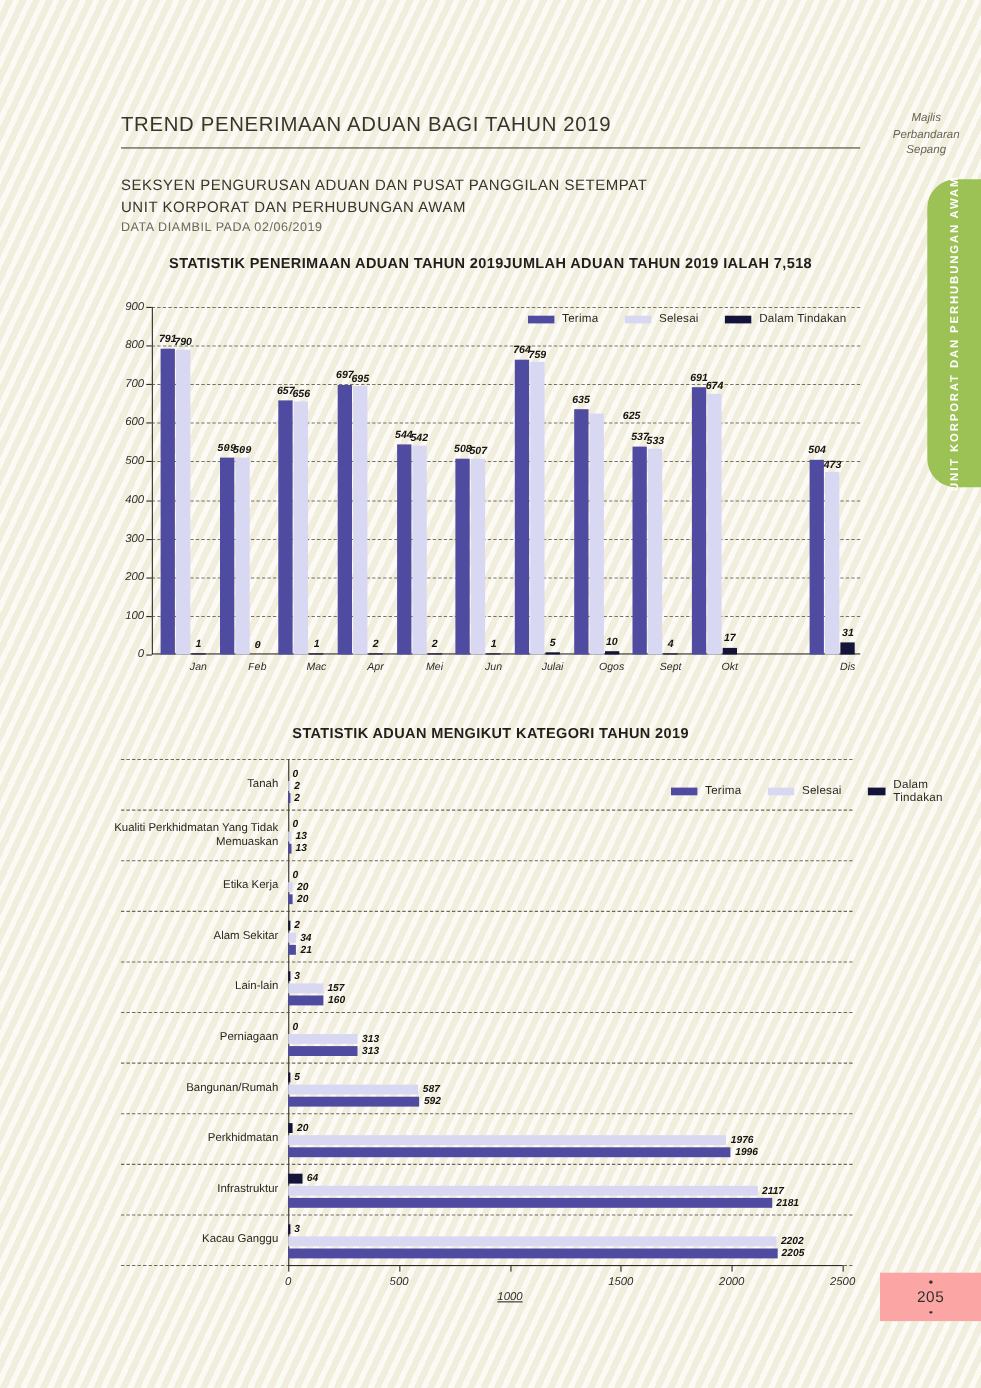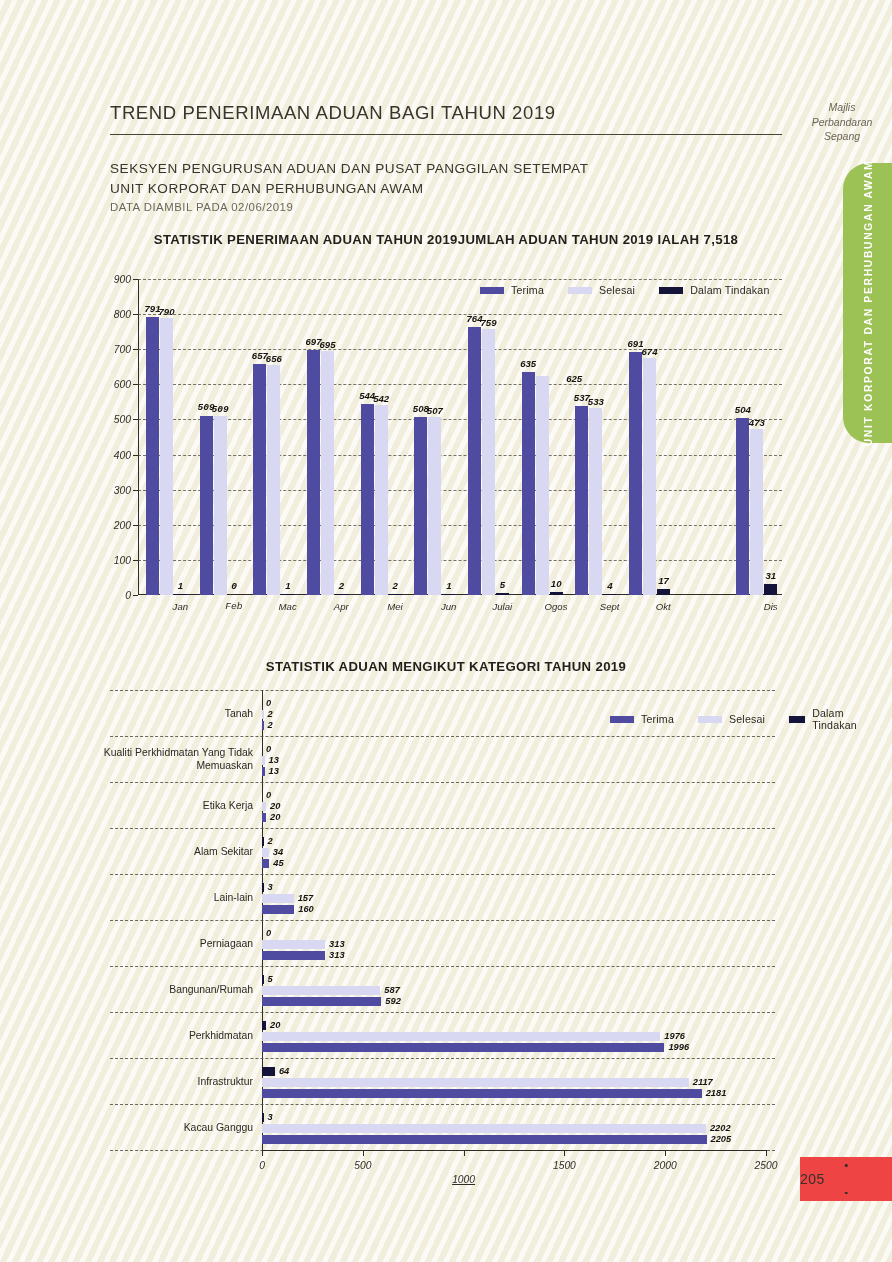"45" div.c2-val { text: 45 -> 21 }
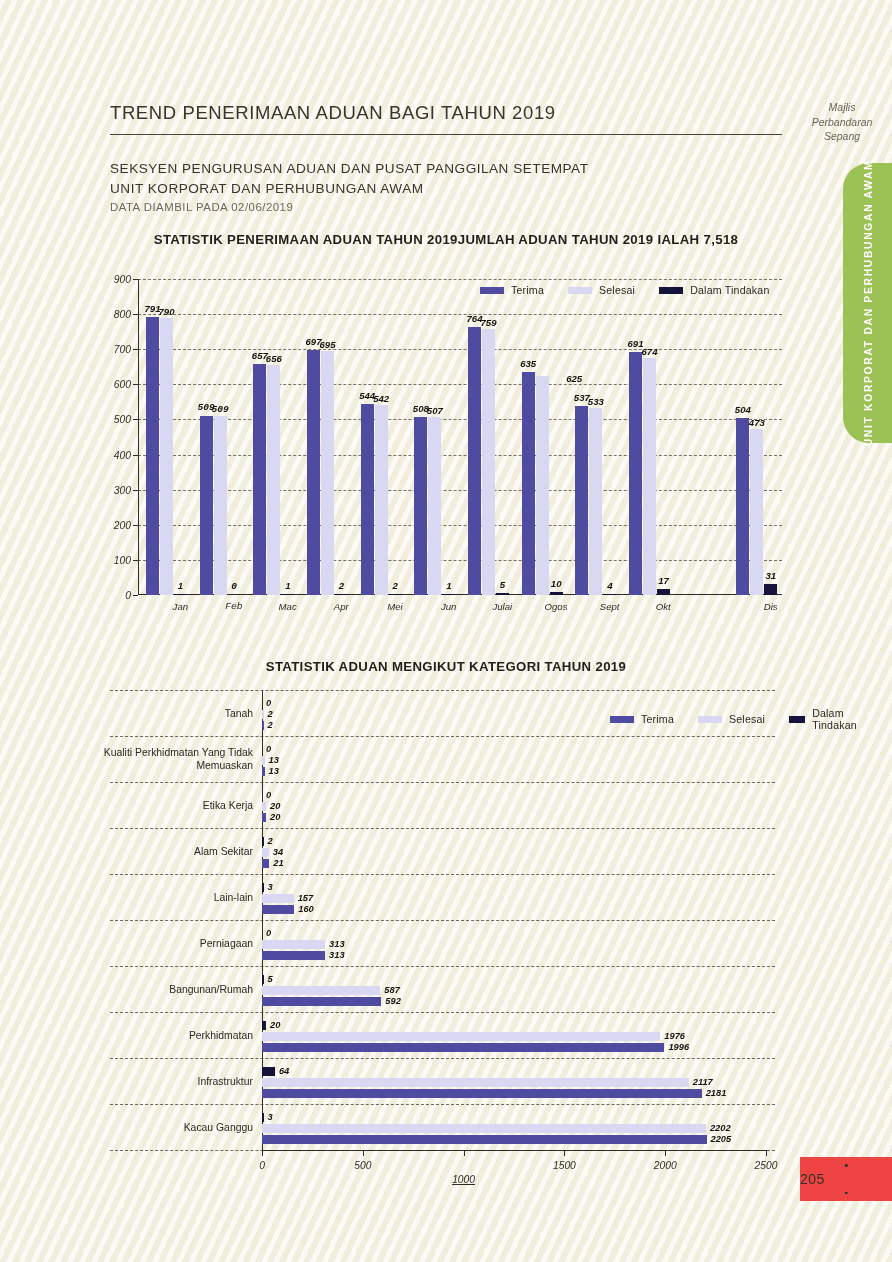"205" #page-number-box { background: #ef4444 -> #fca5a5; justify-content: flex-start -> center }
